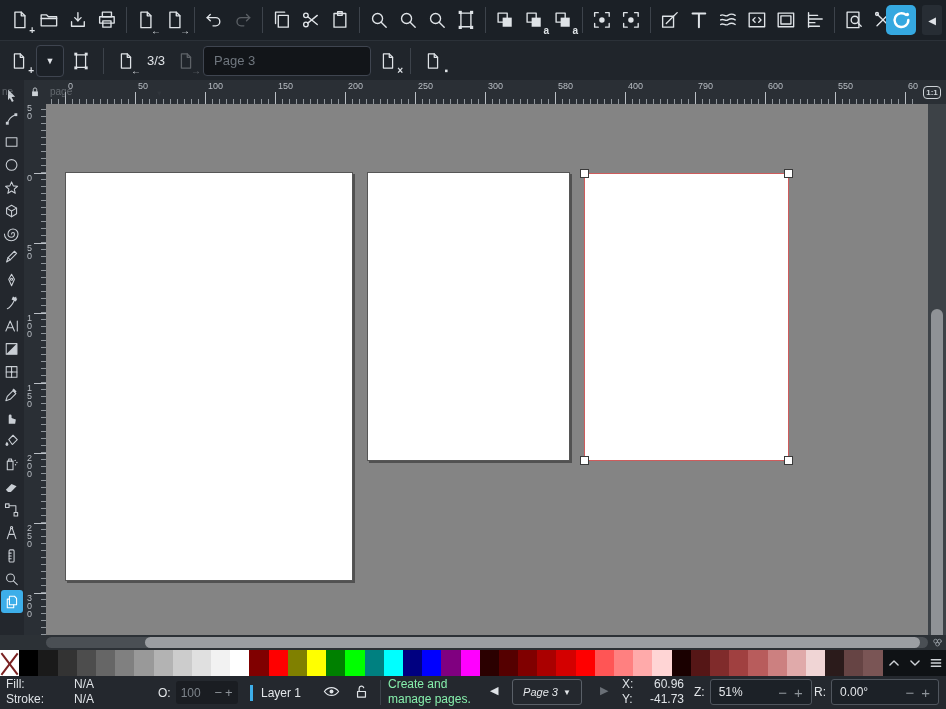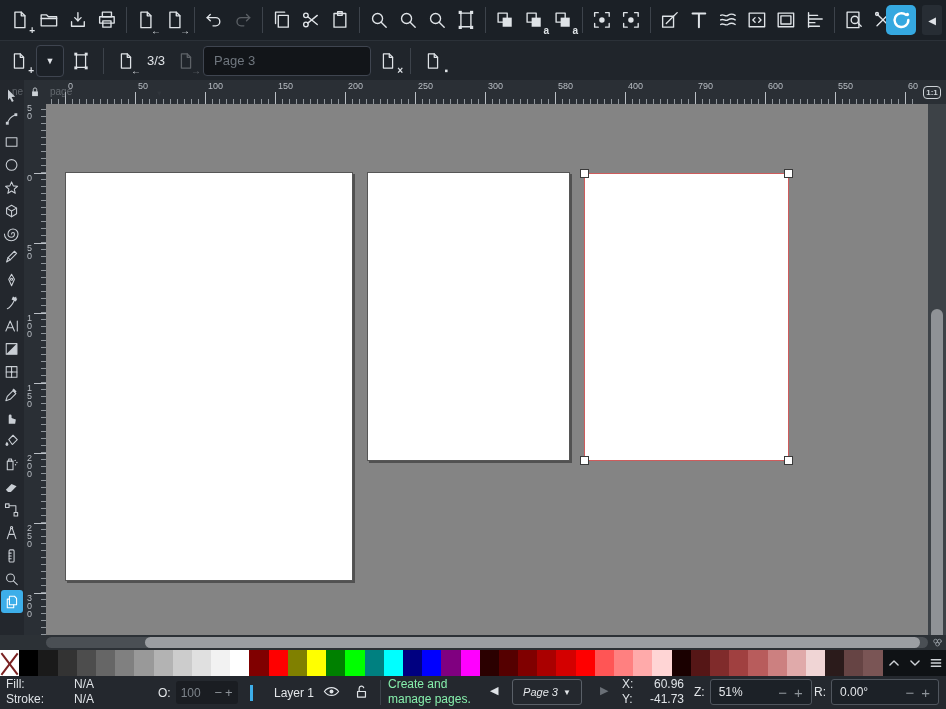"ne" span.ghost { left: 12px -> 2px }
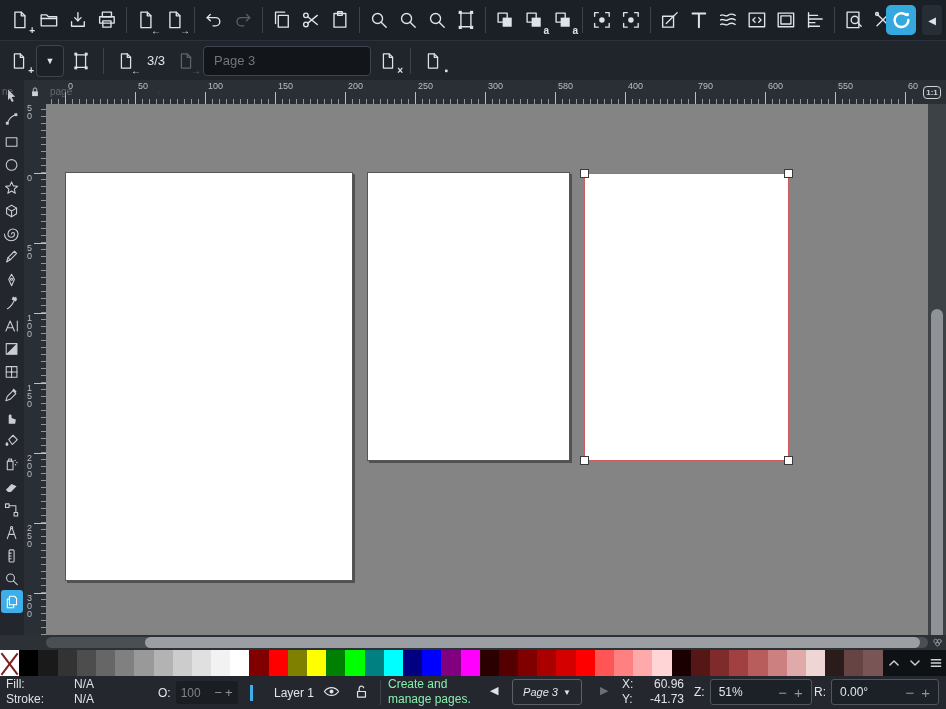"Layer 1" #layer-block { gap: 21px -> 8px }
